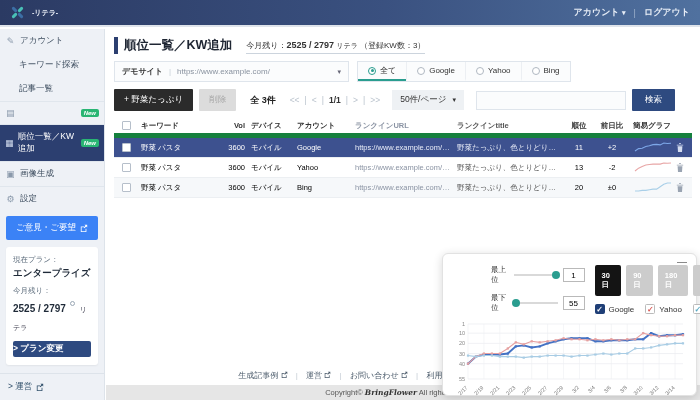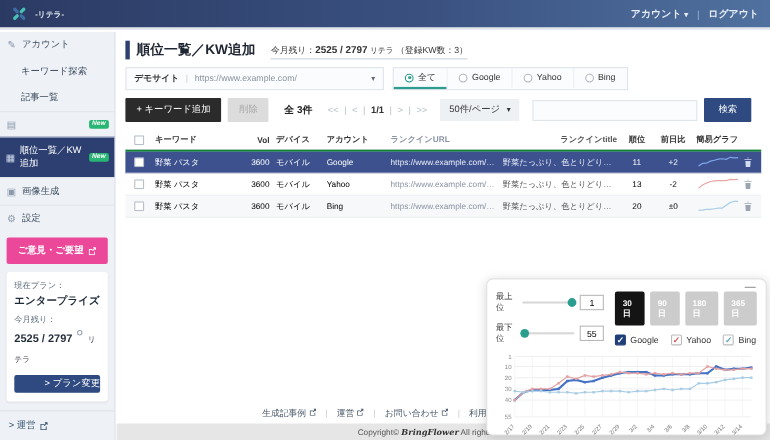"+ キーワード追加" div.btn-add { text: キーワード追加 -> 野菜たっぷり }
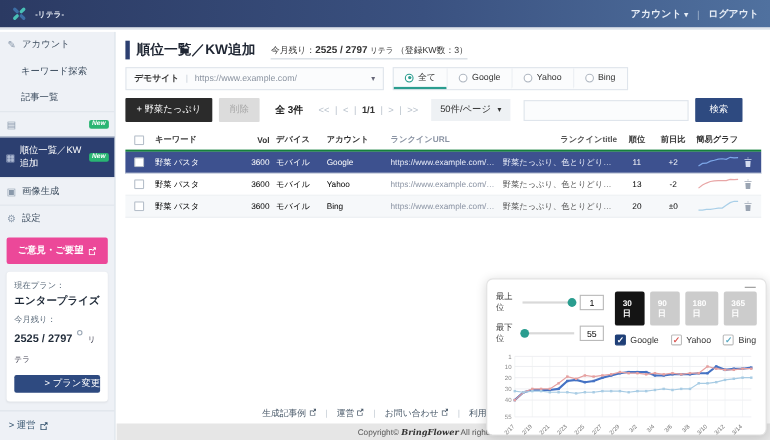"キーワード" .tr.head { border-bottom: 2px solid #15803d -> 5px solid #15803d }
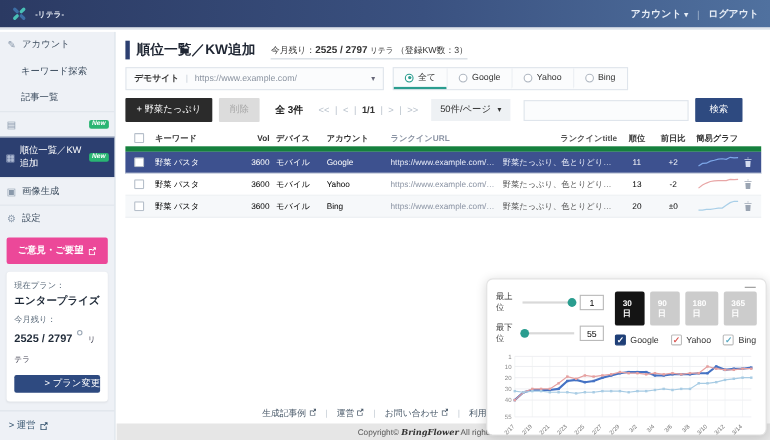"ランクインtitle" .tr .c6 { text-align: right -> none }
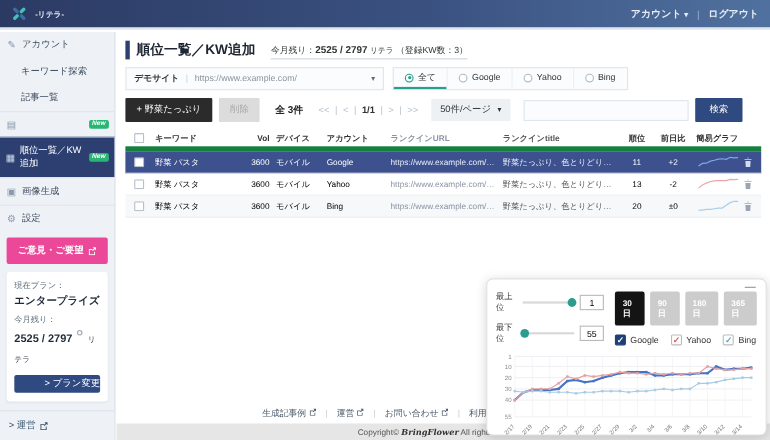"ご意見・ご要望" .sb-feedback { background: #ec4899 -> #3b82f6; font-weight: bold -> none }
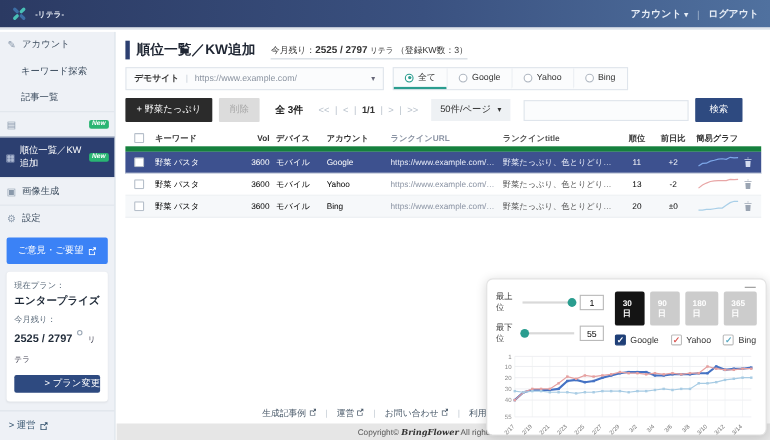"最上位" .slider-row { margin-left: none -> 40px }
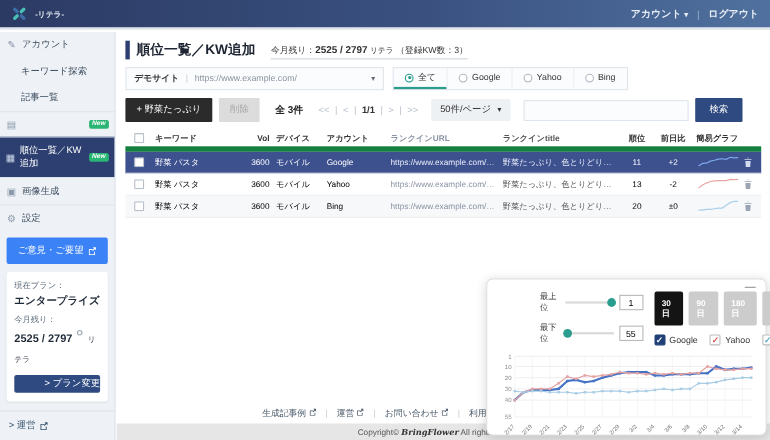"> プラン変更" .plan-btn { font-weight: normal -> bold; text-align: right -> left }
